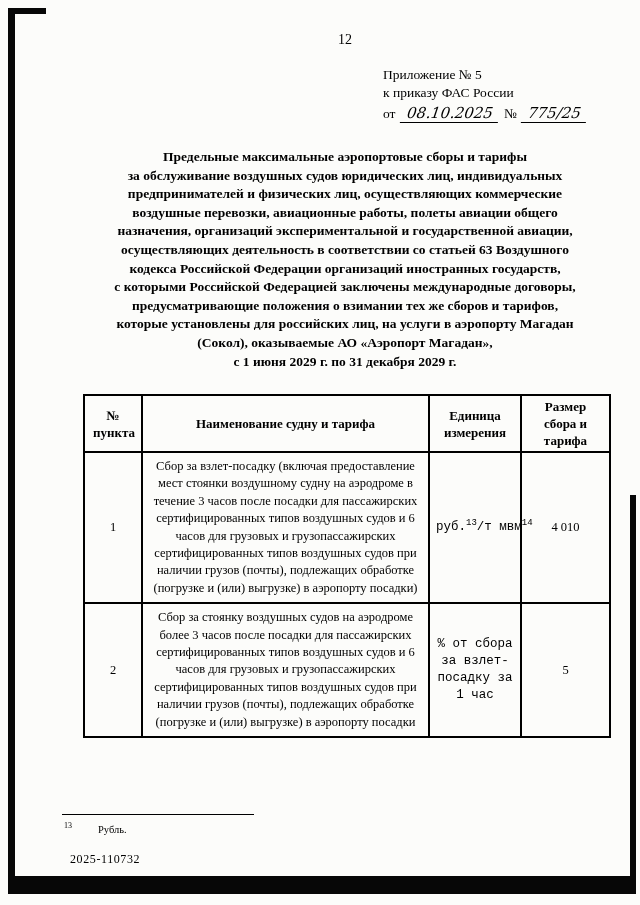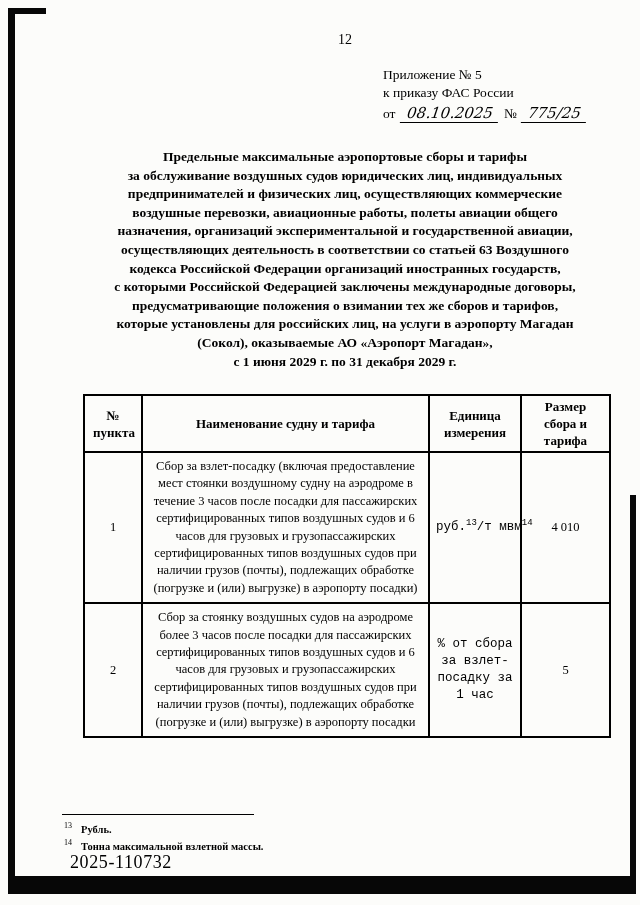"Рубль." .footnotes .fn-text { font-weight: bold -> none; margin-left: 9px -> 26px }
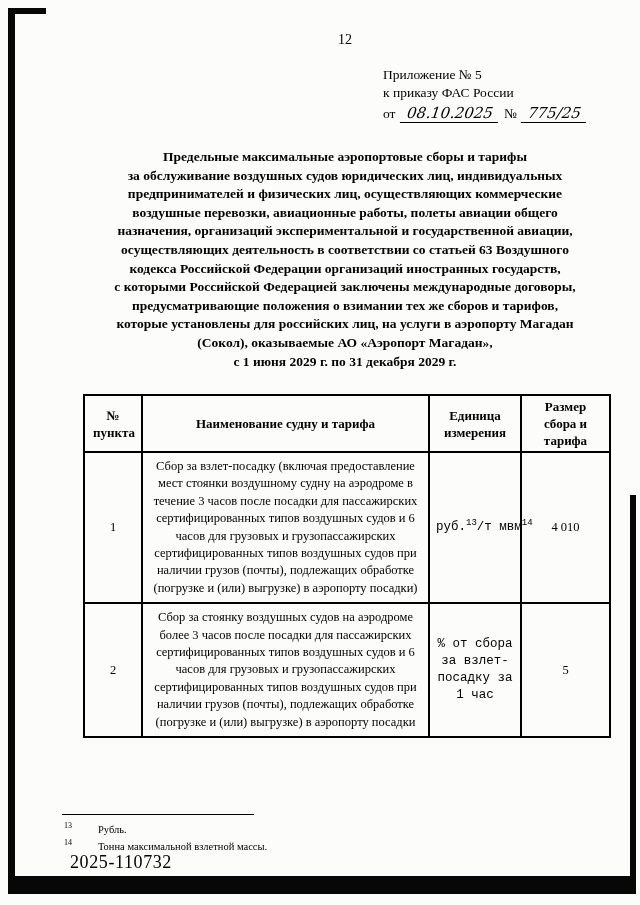"14 Тонна максимальной взлетной массы." div { html: <div><sup>14</sup><span>Тонна максимальной взлетной массы.</span></div> -> none }
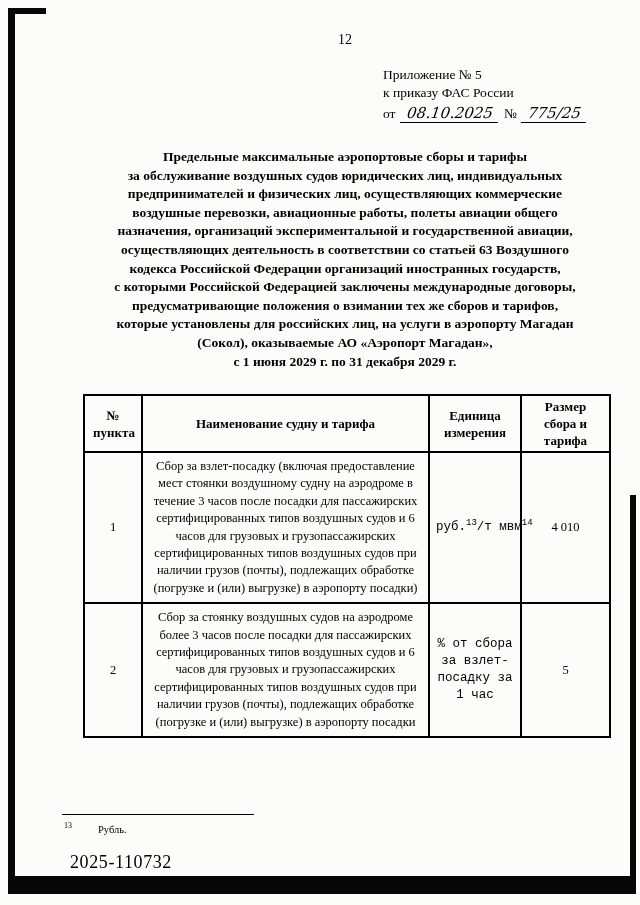"2025-110732" .doc-code { font-size: 18px -> 12px }
